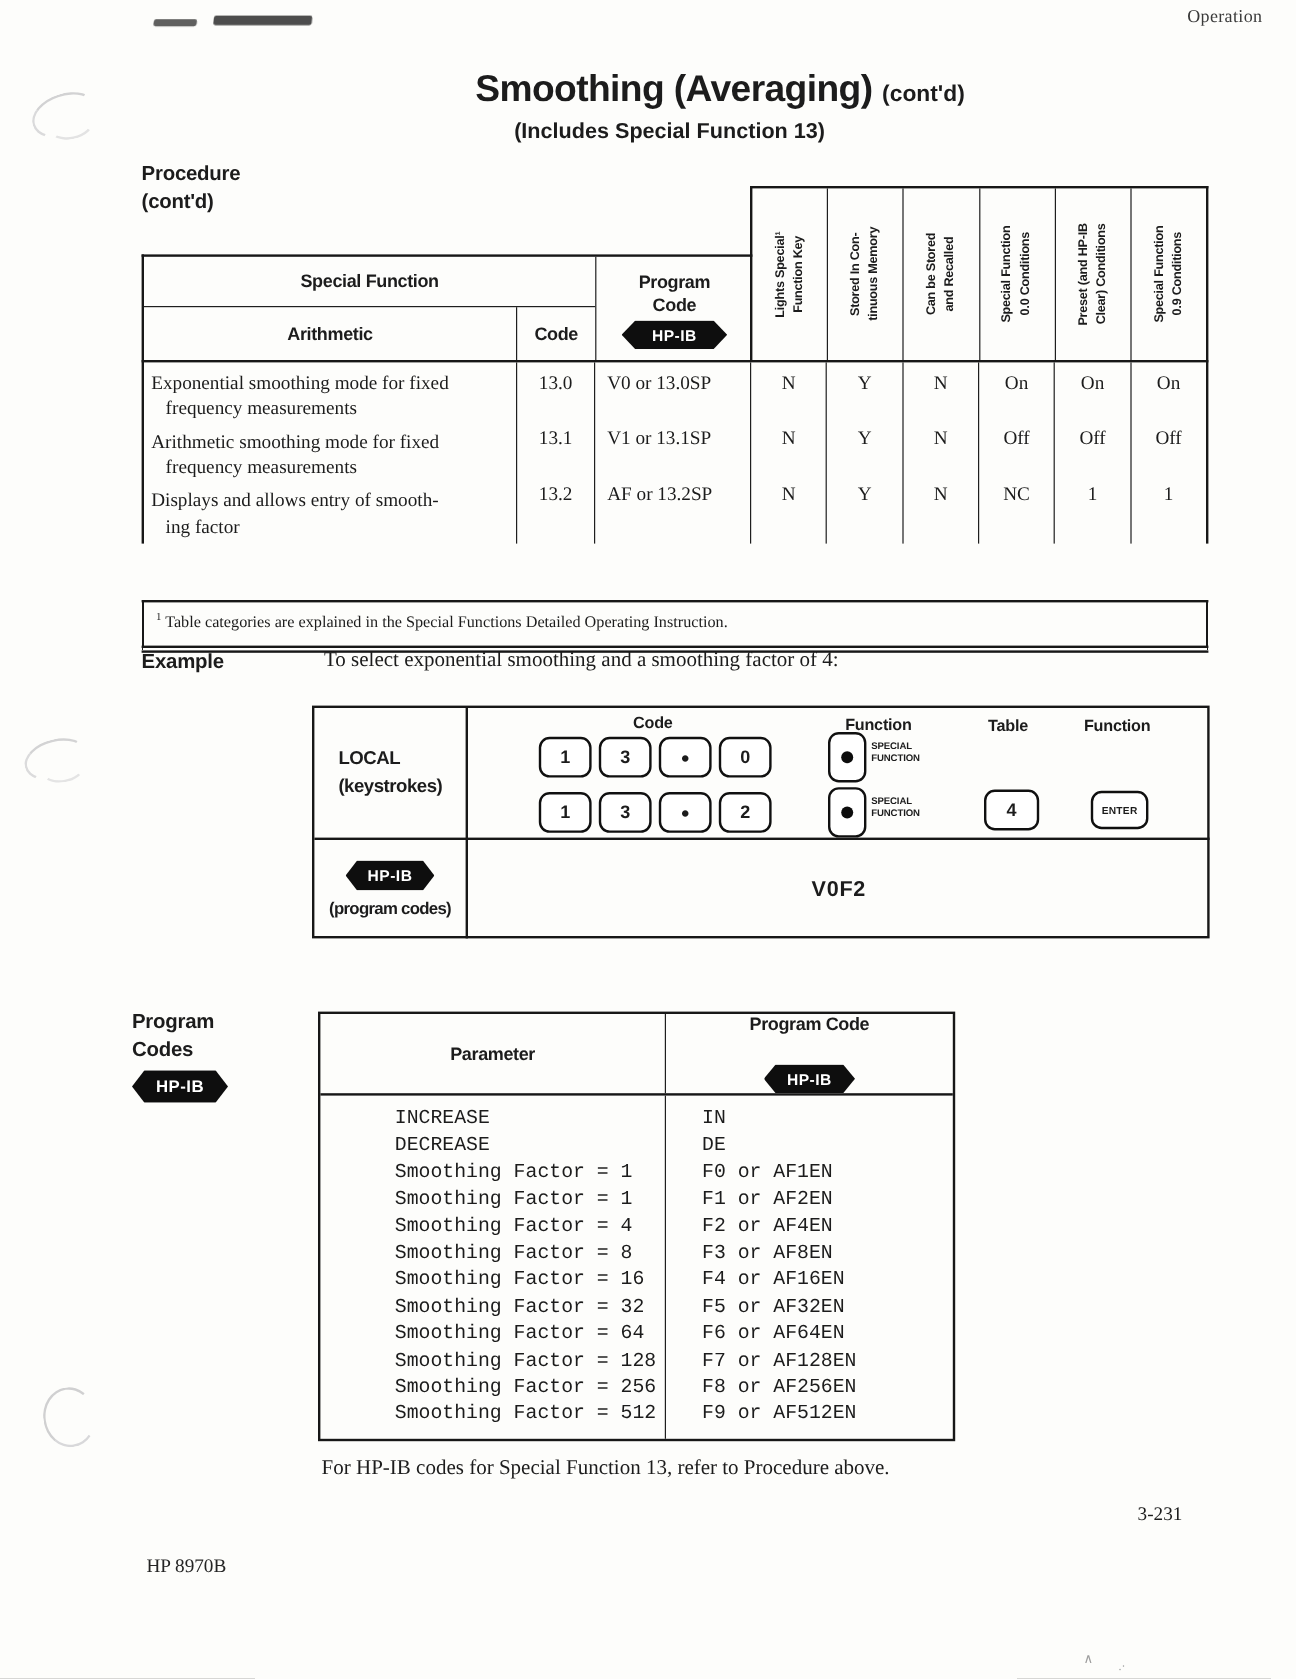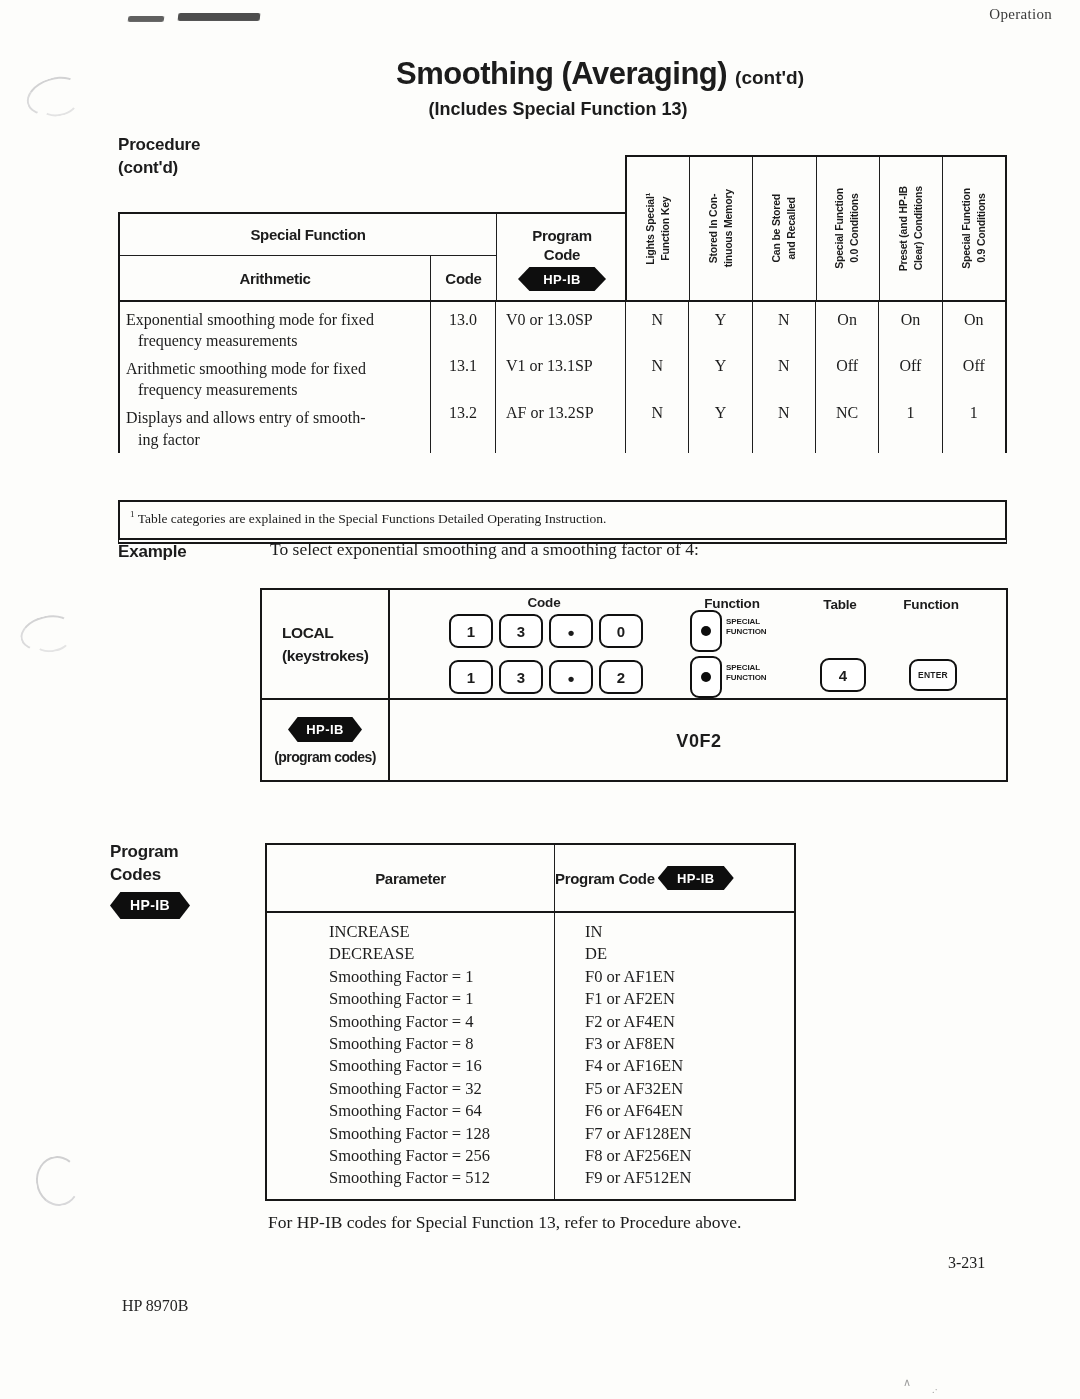"Program Code" .pc-h-code { flex-direction: row -> column; justify-content: flex-start -> space-between }
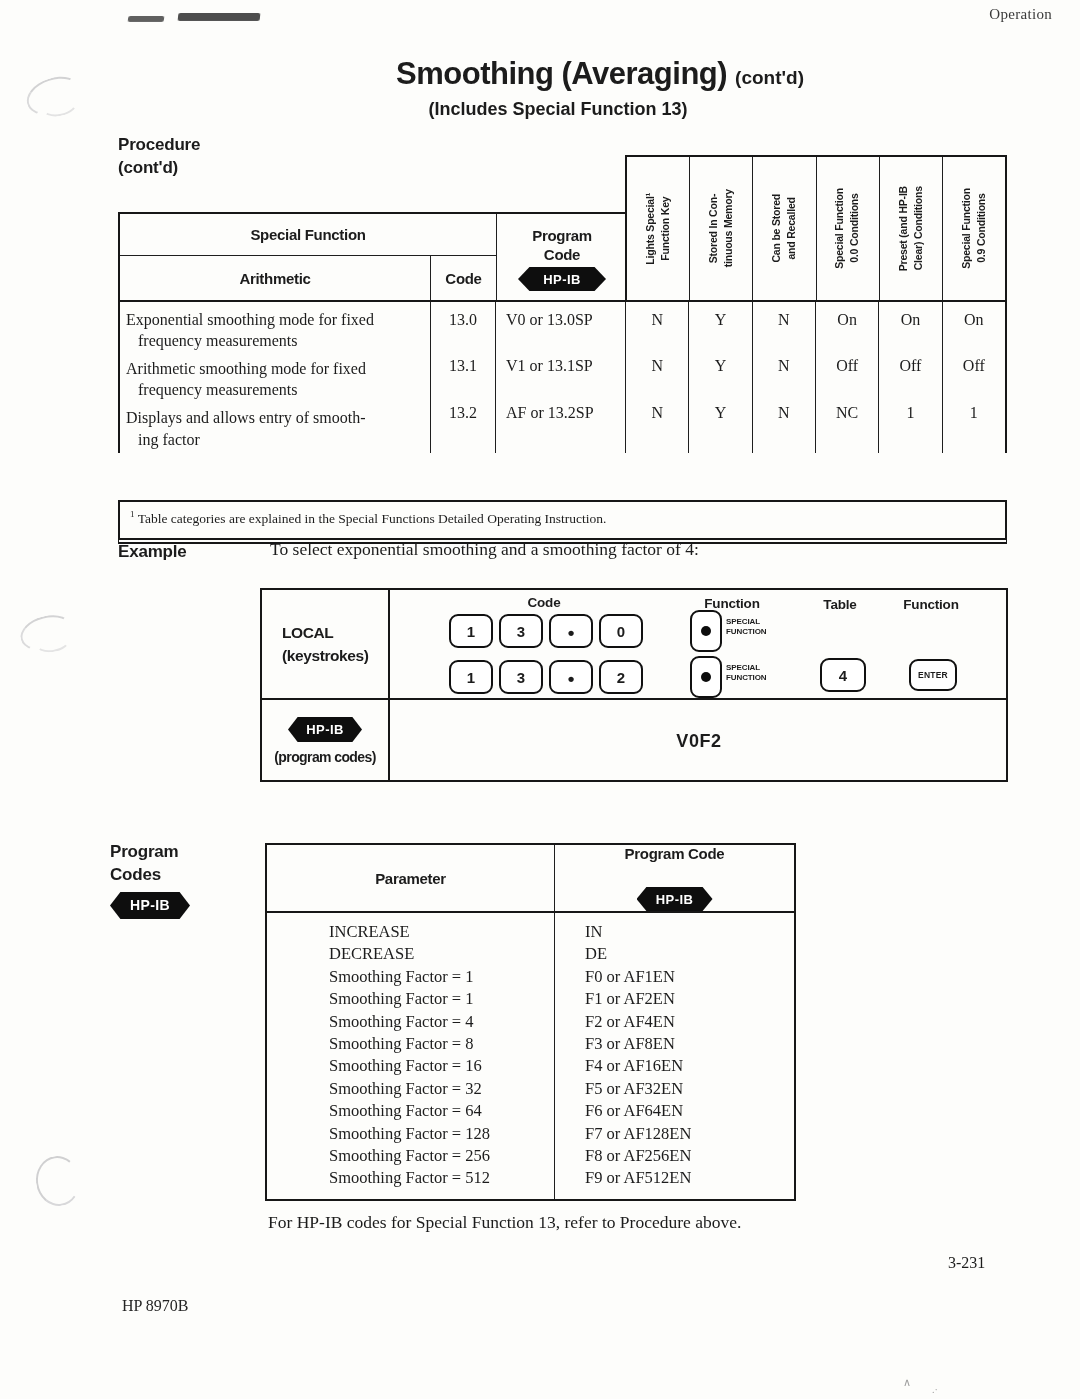"INCREASE" .pc-body { font-family: none -> Liberation Mono, monospace }
